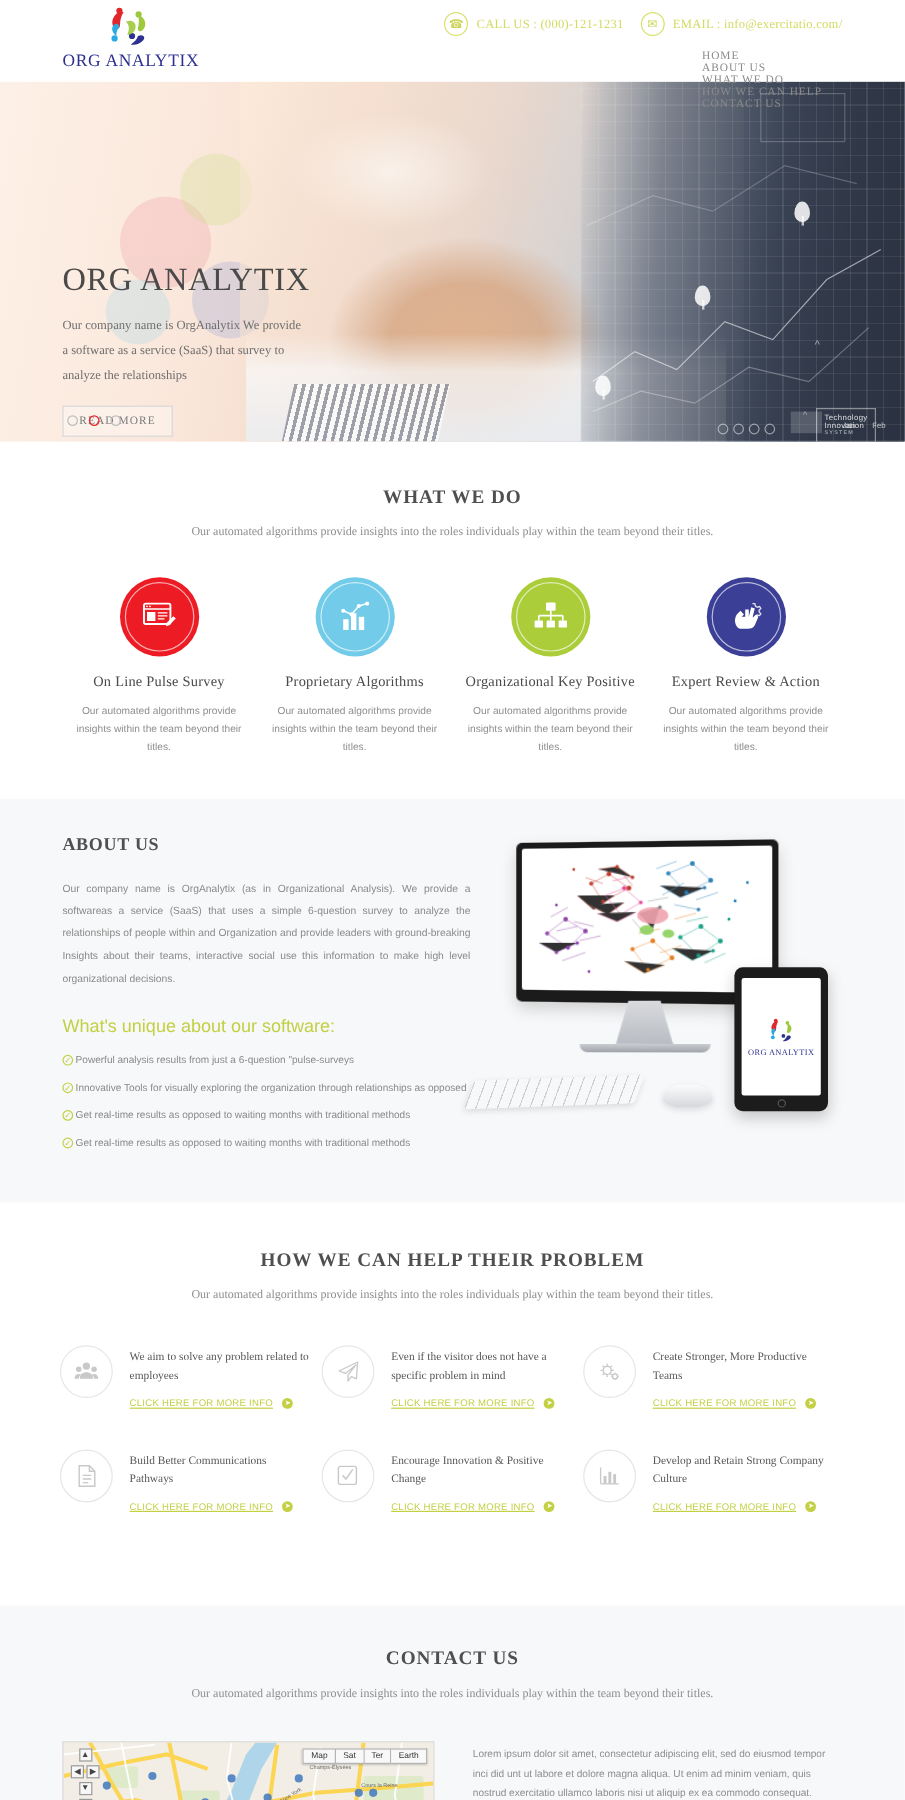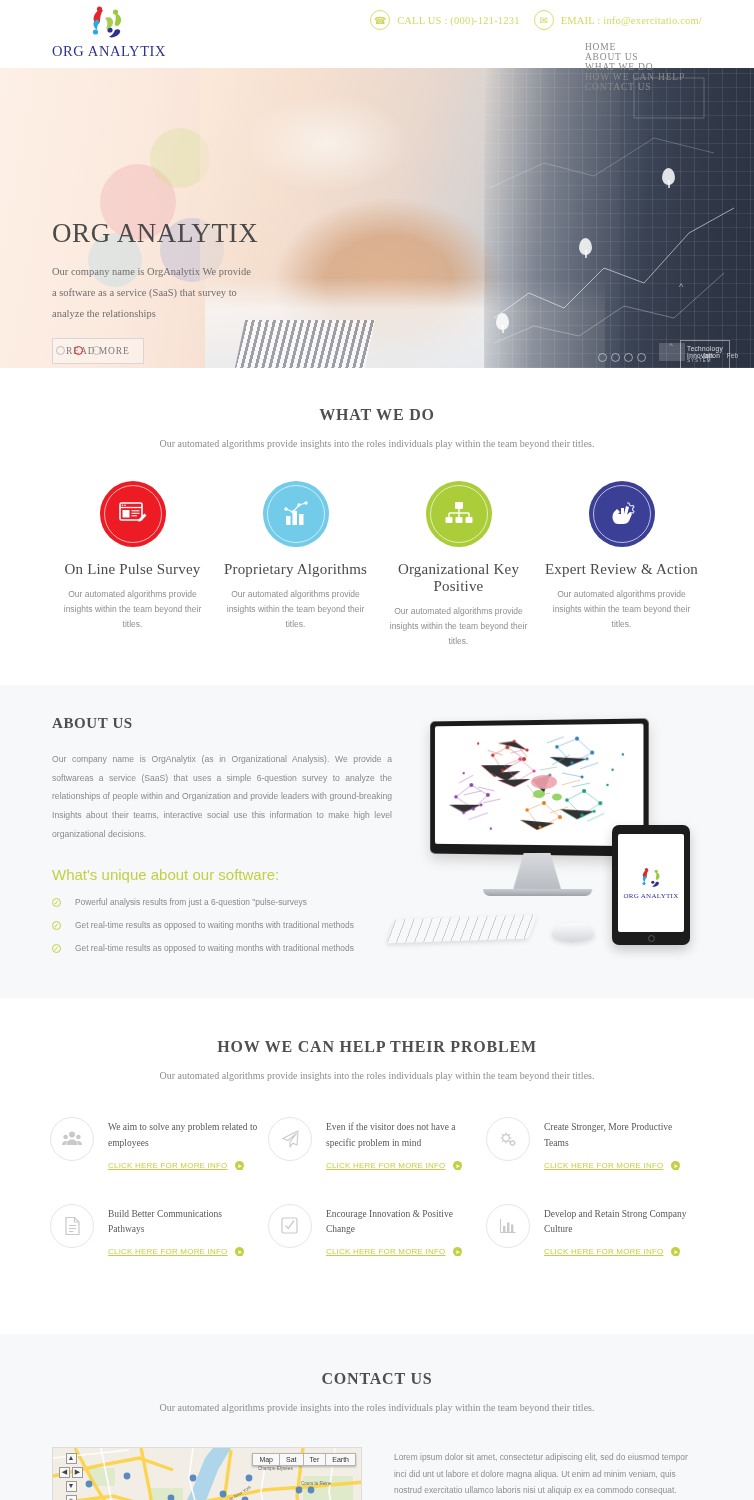"On Line Pulse Survey" .wwd-name { font-size: 15px -> 12px }
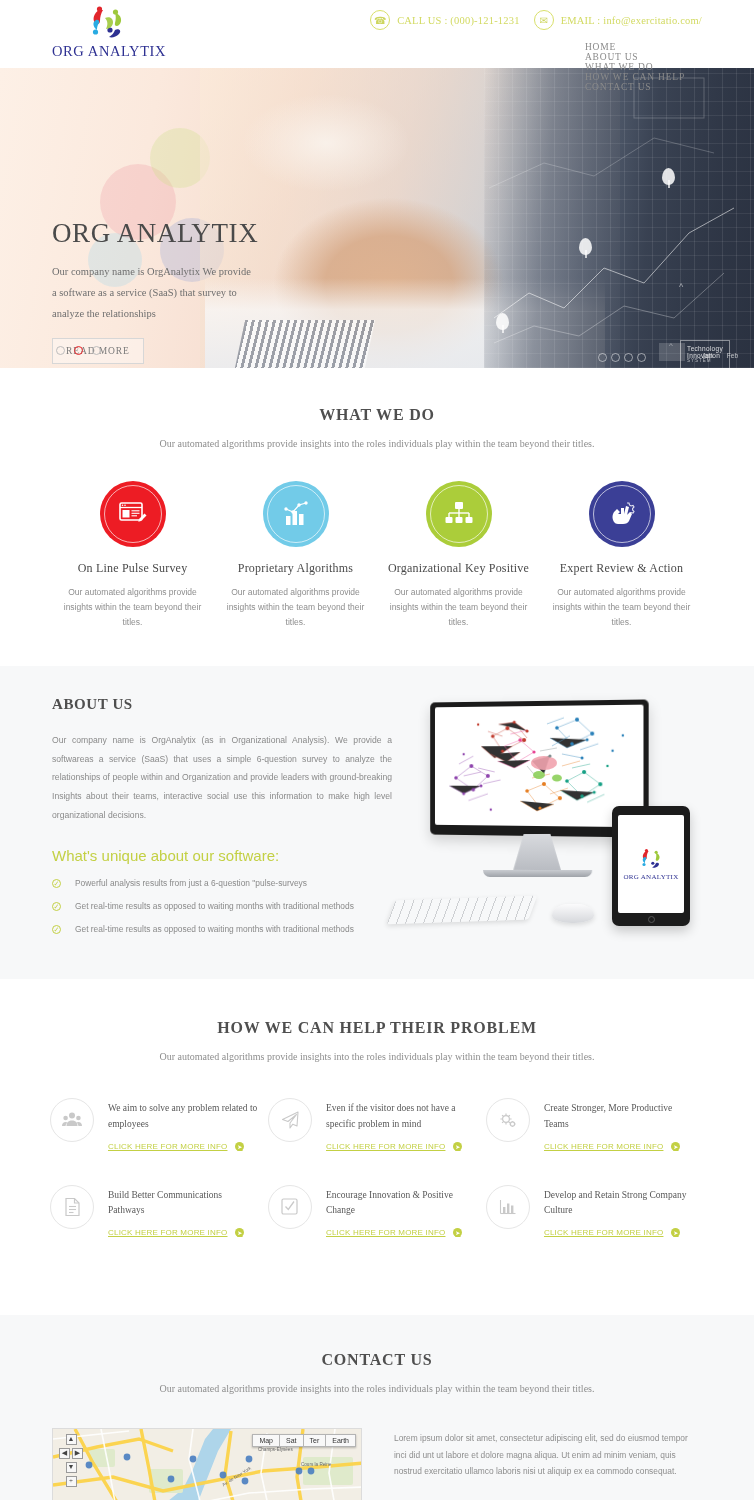"Powerful analysis results from just" .about-list li { gap: 14px -> 2px }
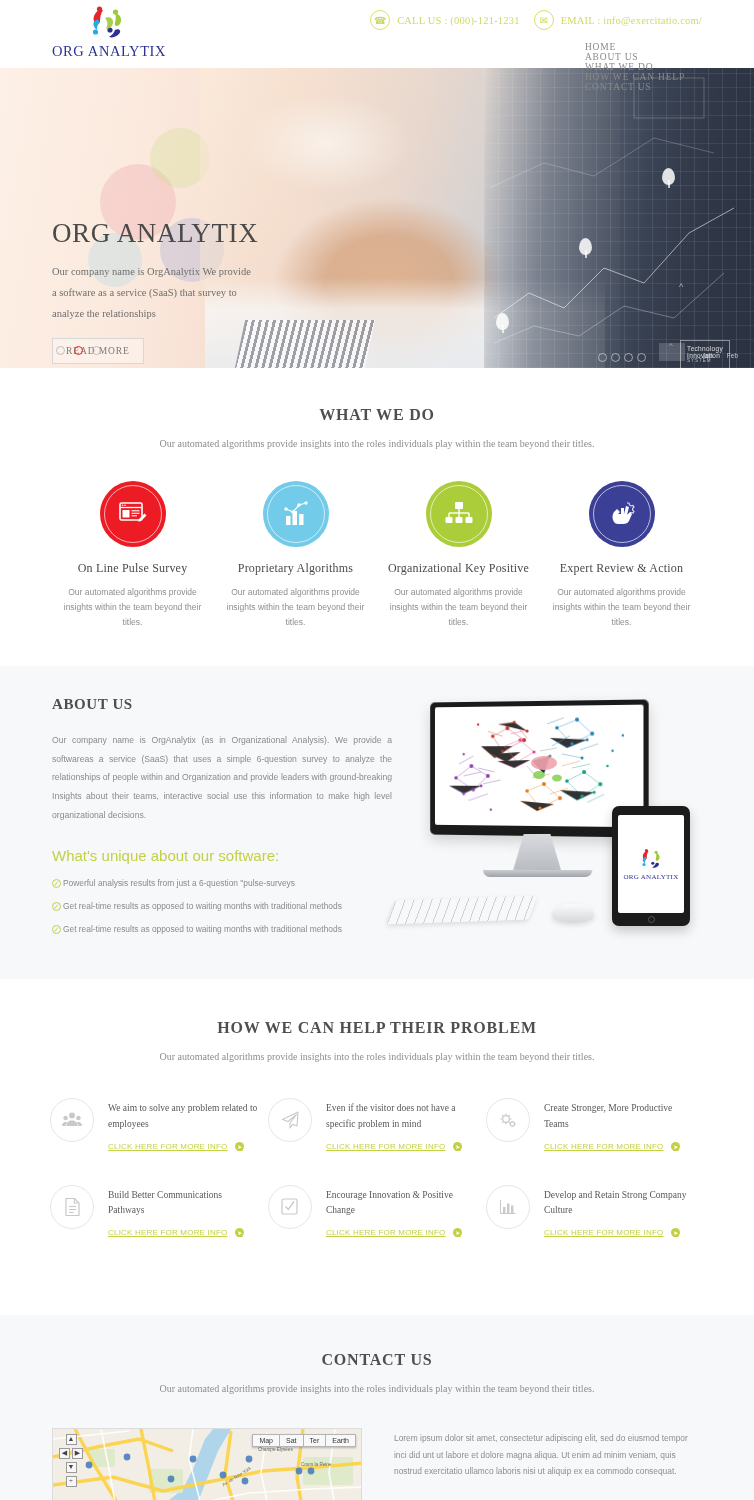"Innovative Tools for visually exploring" li { html: none -> <li> <span>✓</span> <span>Innovative Tools for visually exploring the organization through relationships as opposed</span> </li> }
